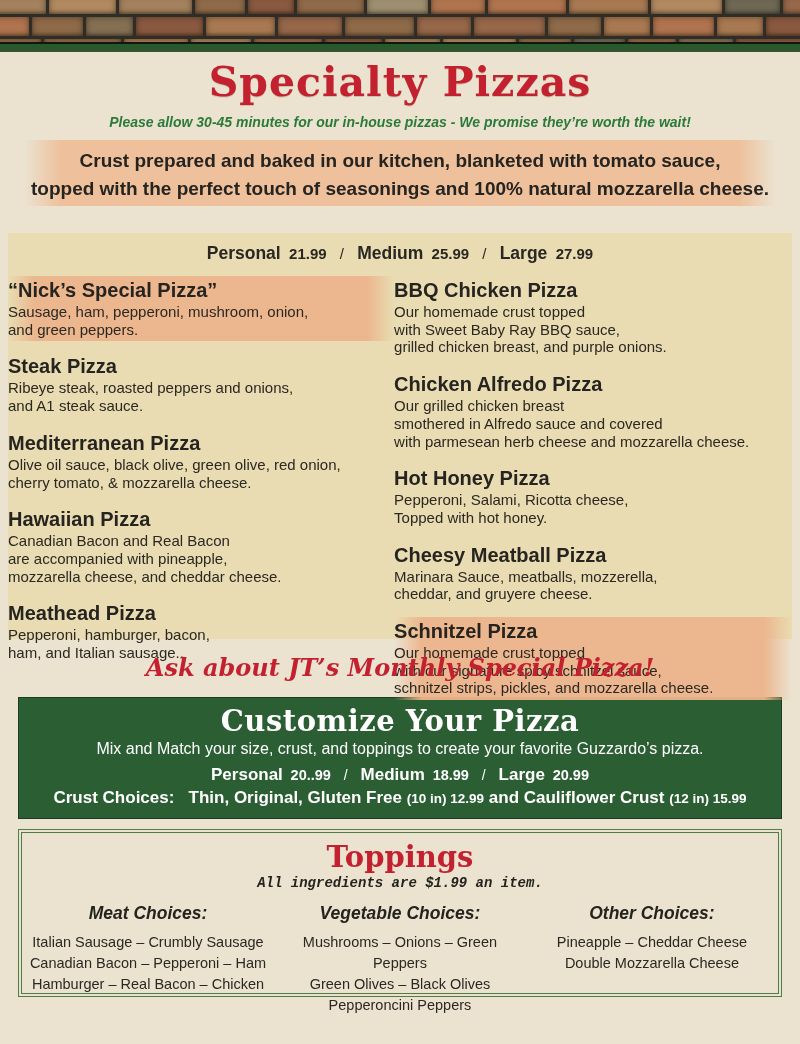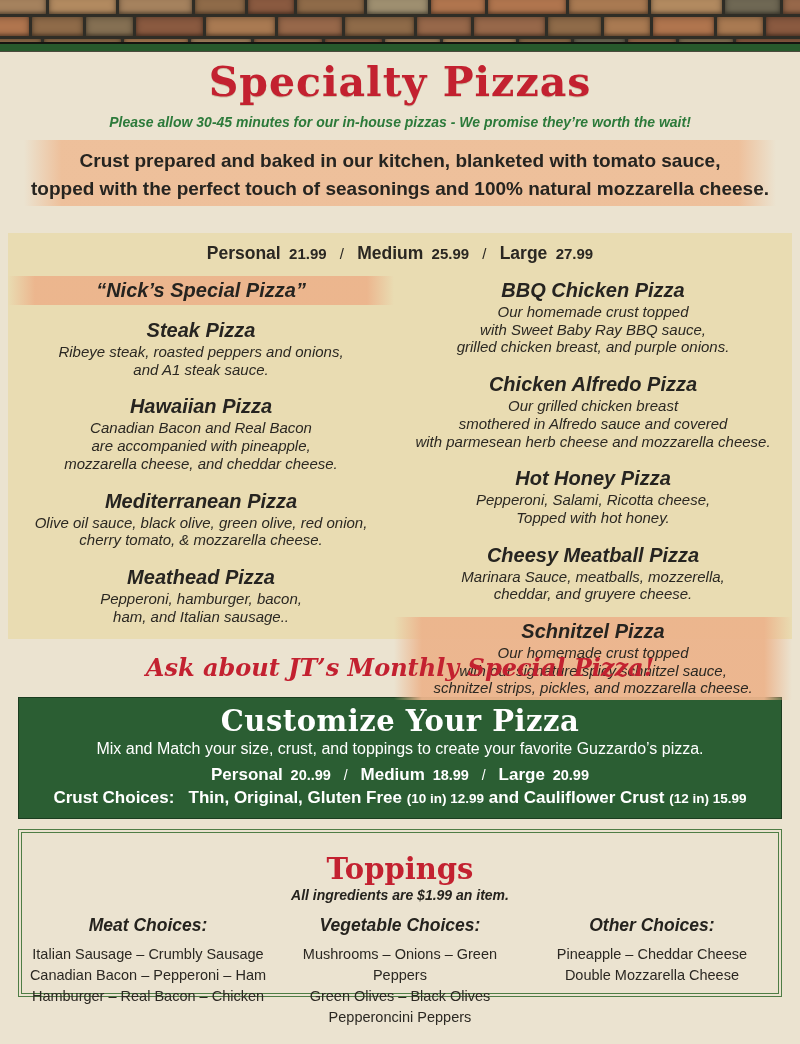"“Nick’s Special Pizza”" .col { font-style: italic -> none; text-align: center -> left }
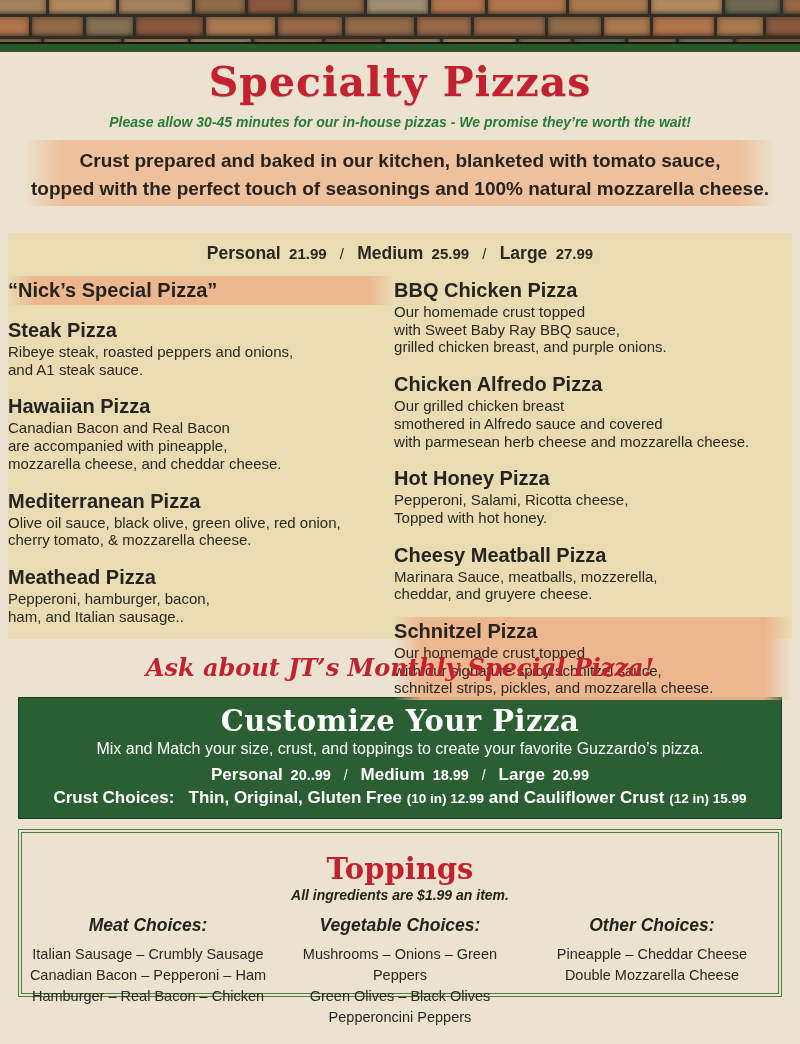"Sausage, ham, pepperoni, mushroom," div.pizza-desc { html: none -> <div>Sausage, ham, pepperoni, mushroom, onion, and green peppers.</div> }
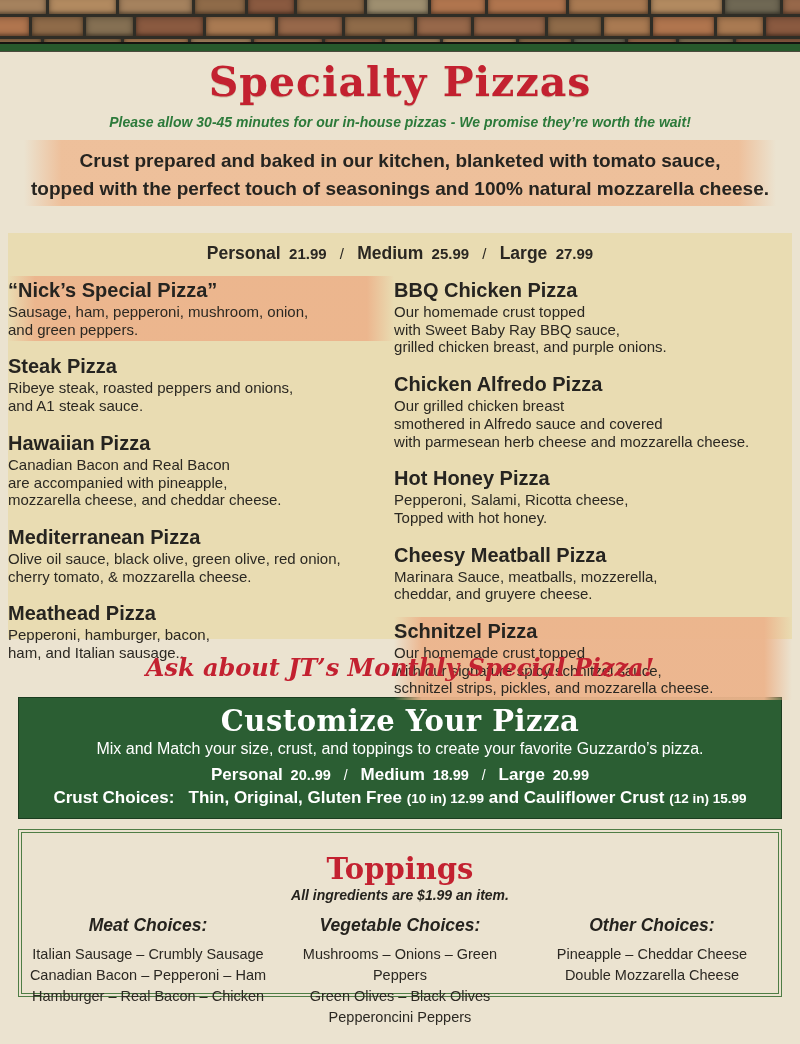"Hawaiian Pizza" div.pizza { order: before "Mediterranean Pizza" -> after "Mediterranean Pizza" }
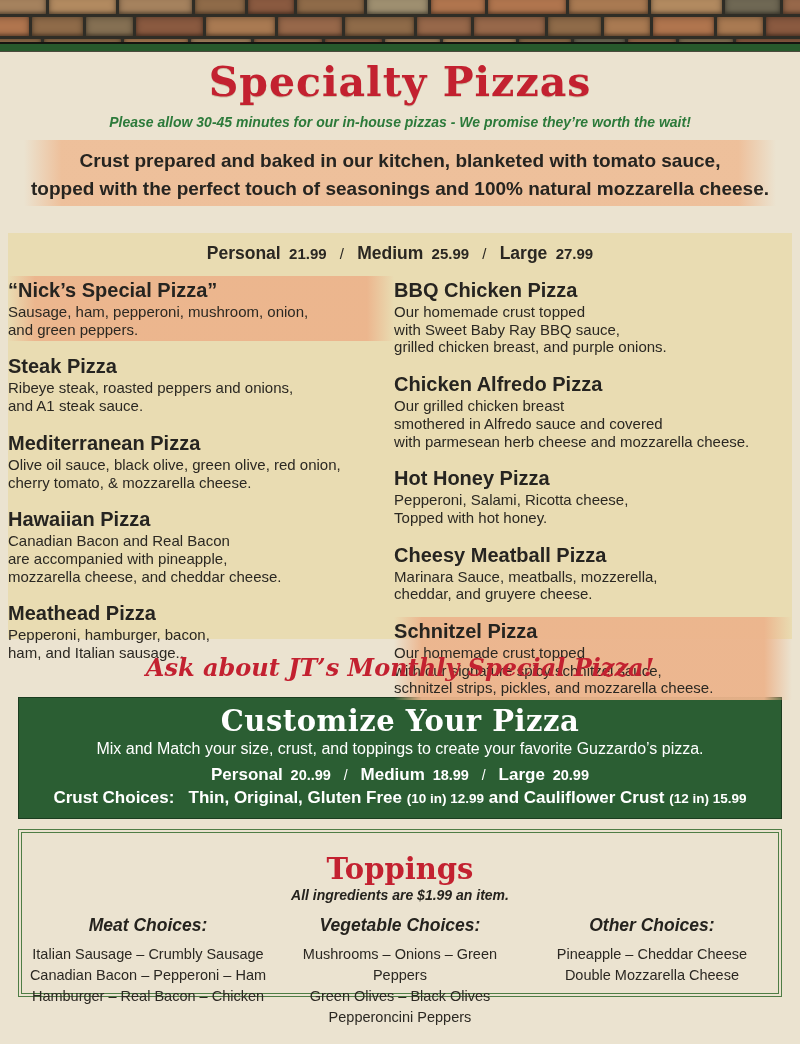"Toppings" .toppings-box { padding-top: 19px -> 7px }
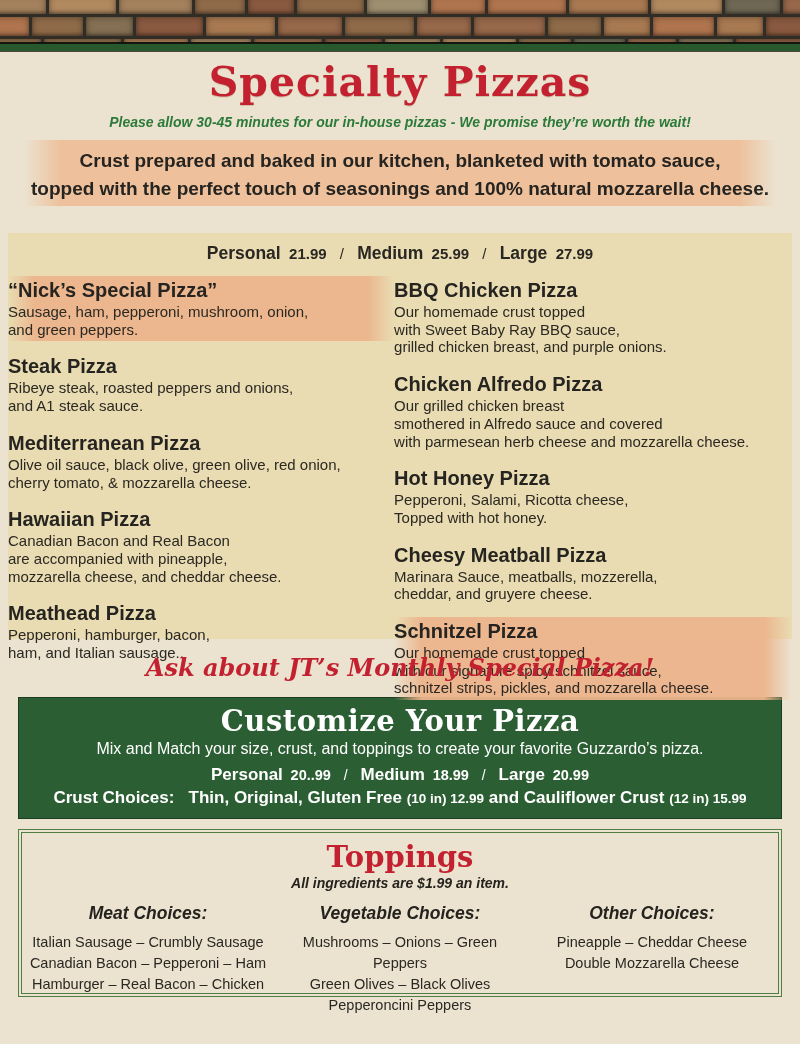"All ingredients are $1.99 an" .toppings-note { font-family: none -> Liberation Mono, monospace }
